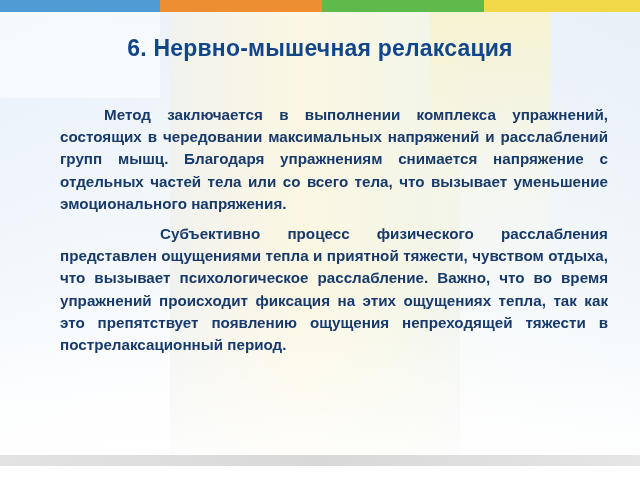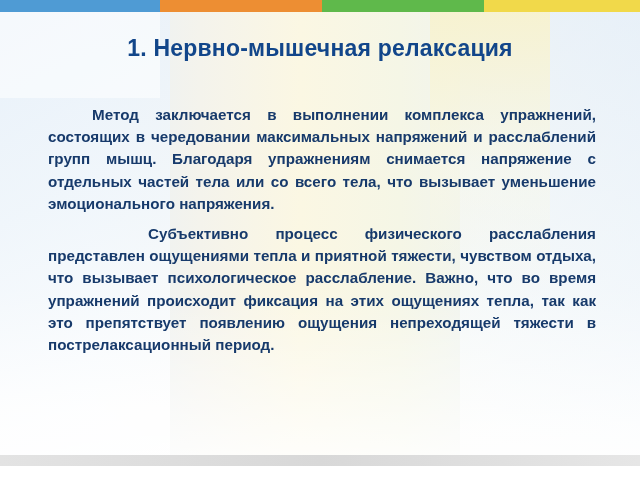"1. Нервно-мышечная релаксация" div.title { text: 1 -> 6 }
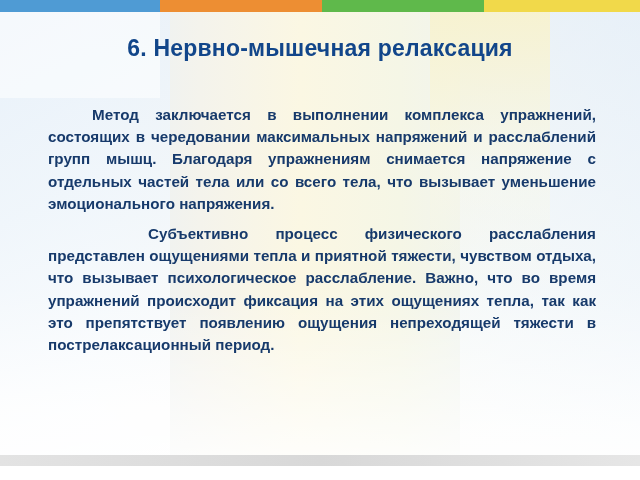"Метод заключается в выполнении комплекса" .body { left: 48px -> 60px }
